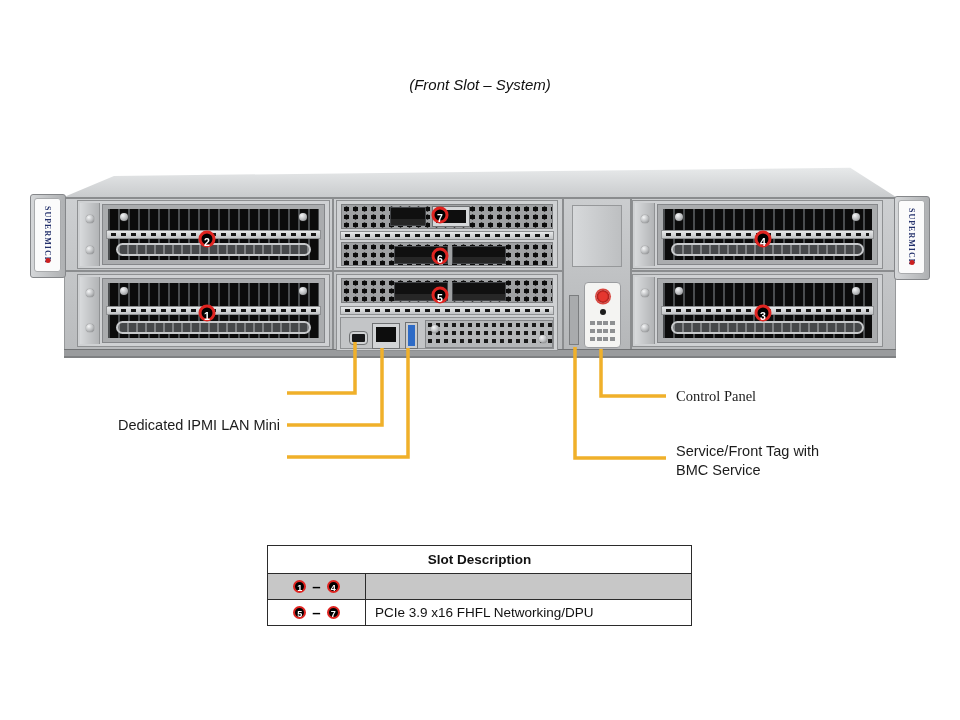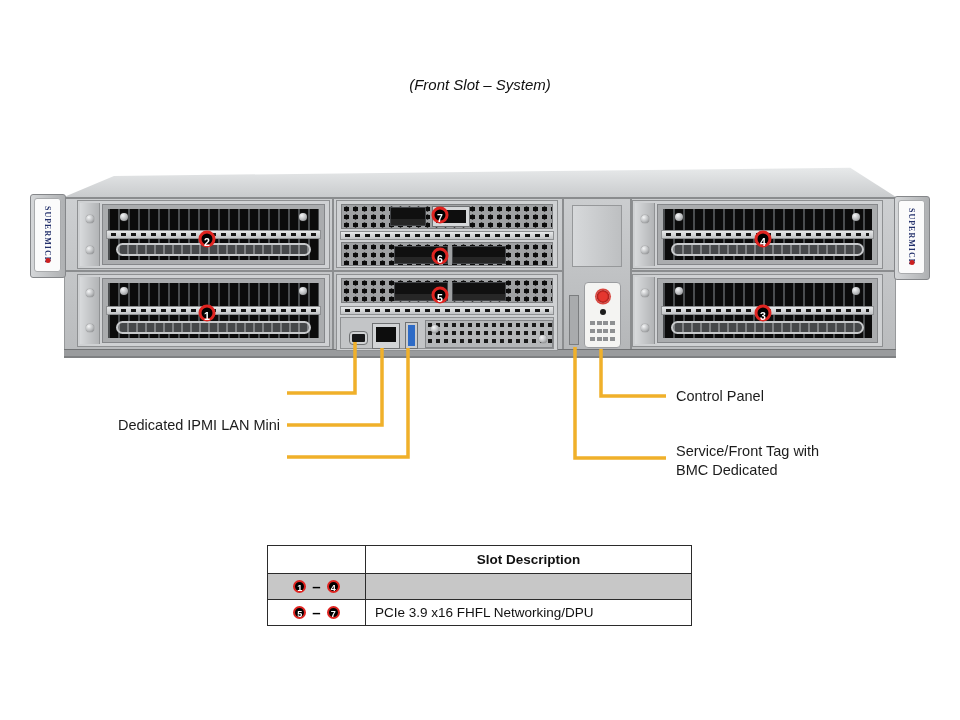"Control Panel" div.port-label { font-family: none -> Liberation Serif, serif }
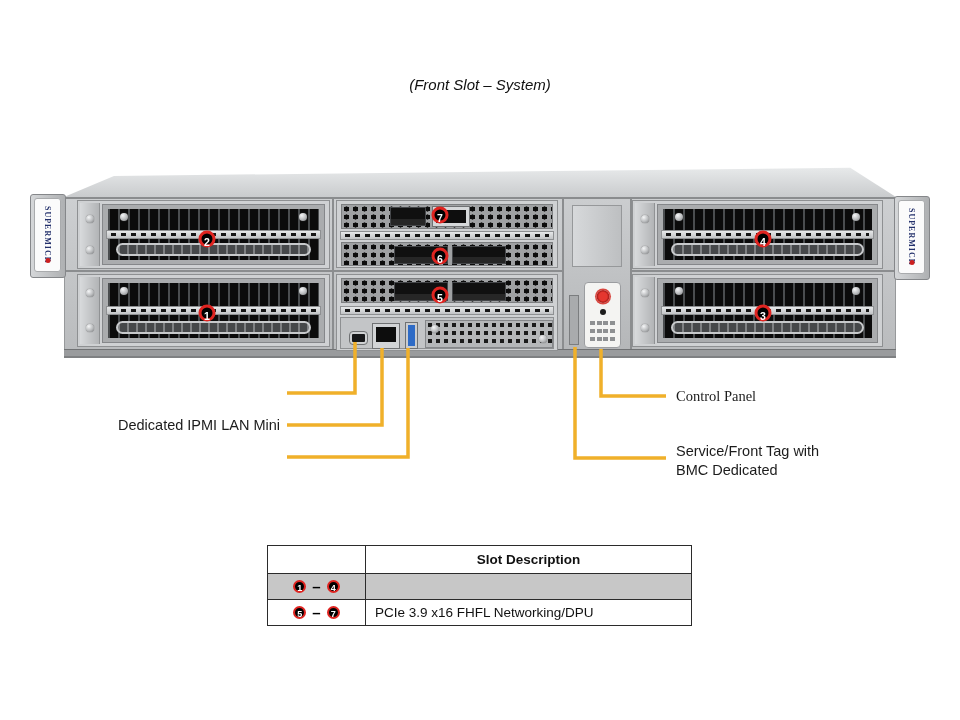"BMC Dedicated" span { text: Dedicated -> Service }
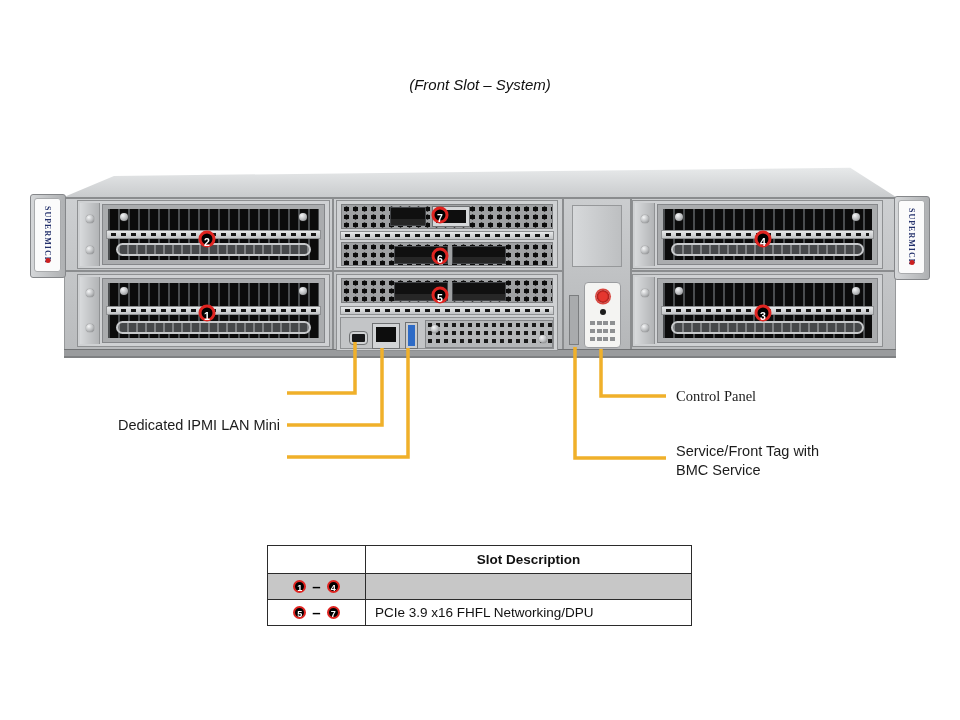"Slot Description" .t-row:first-child { flex-direction: none -> column }
